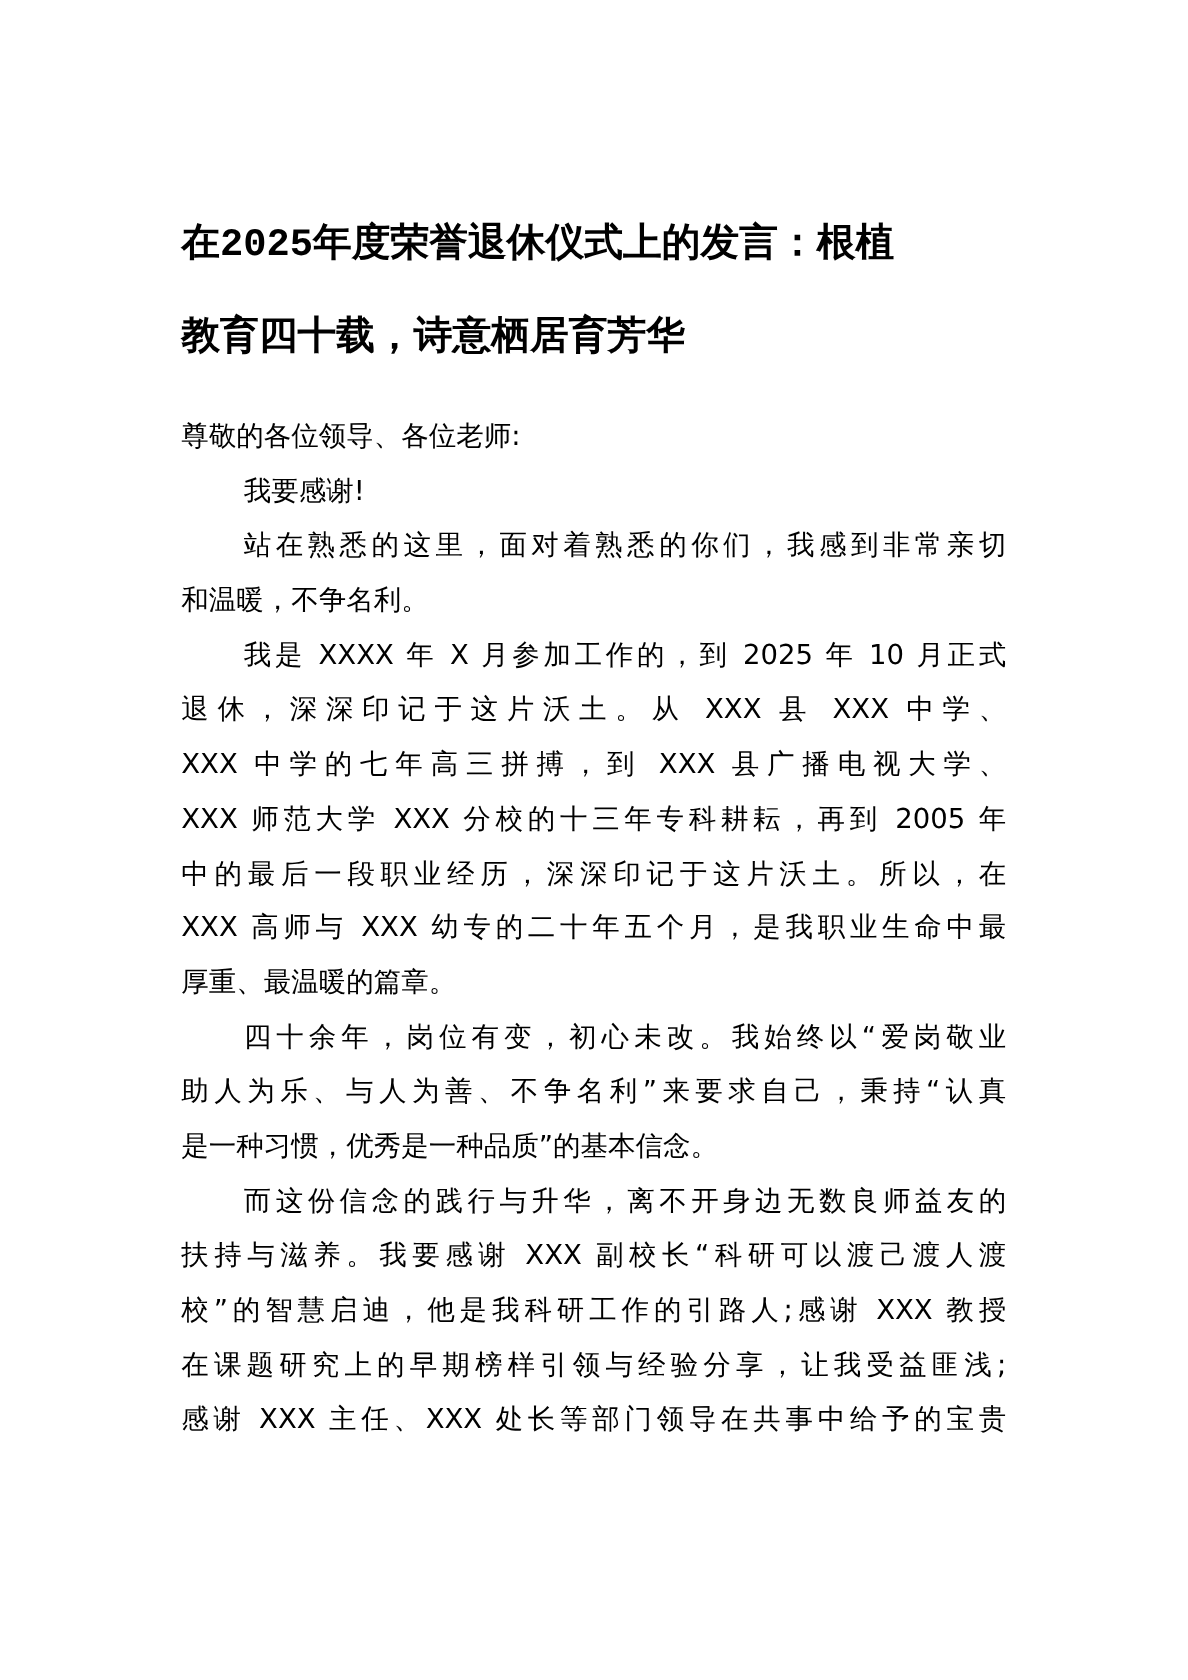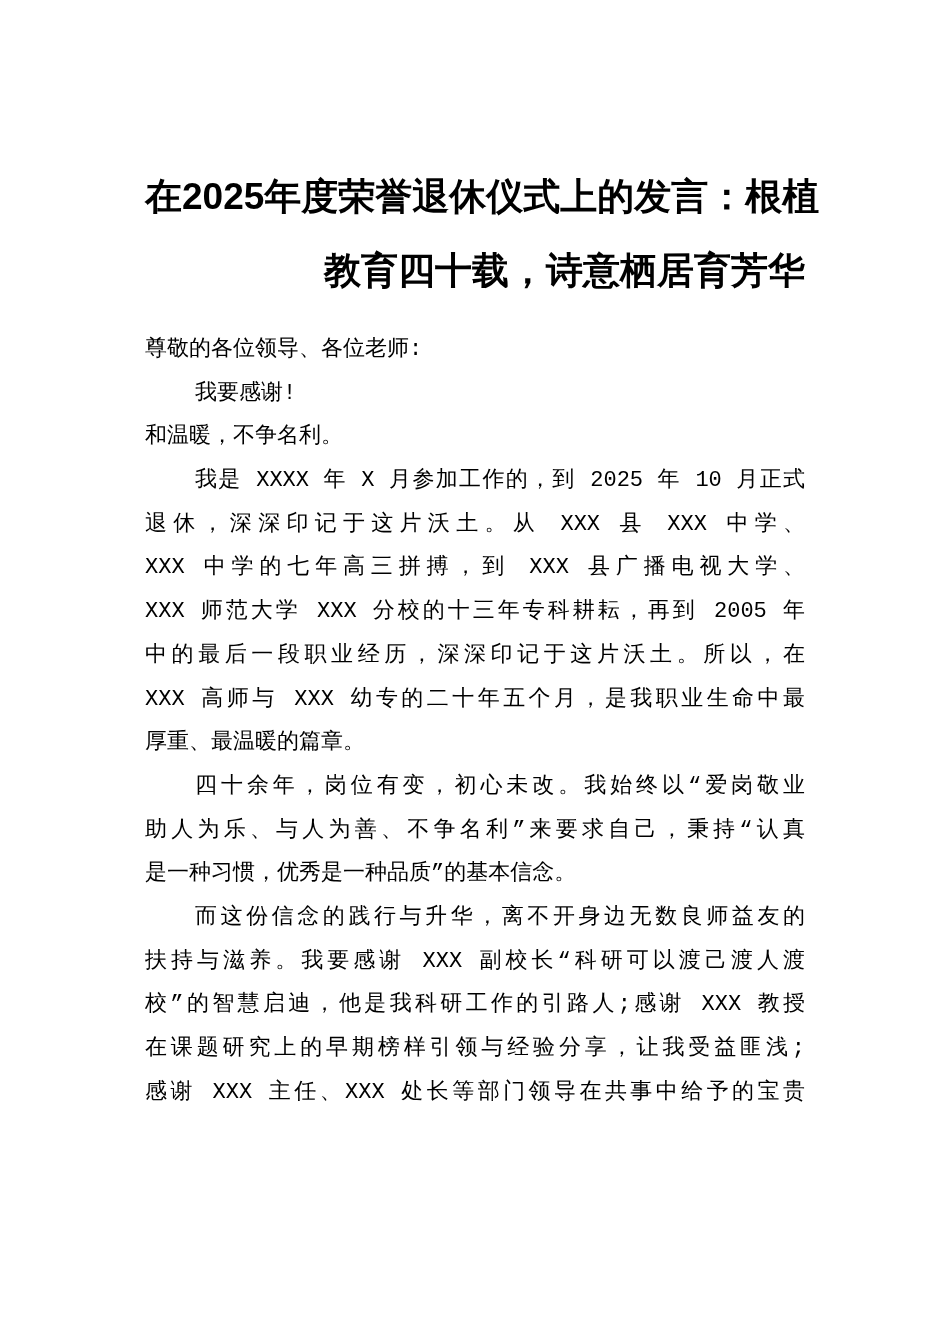"在2025年度荣誉退休仪式上的发言：根植" .title { font-family: Liberation Sans, sans-serif -> Liberation Mono, monospace; font-size: 37px -> 31px; text-align: right -> left }
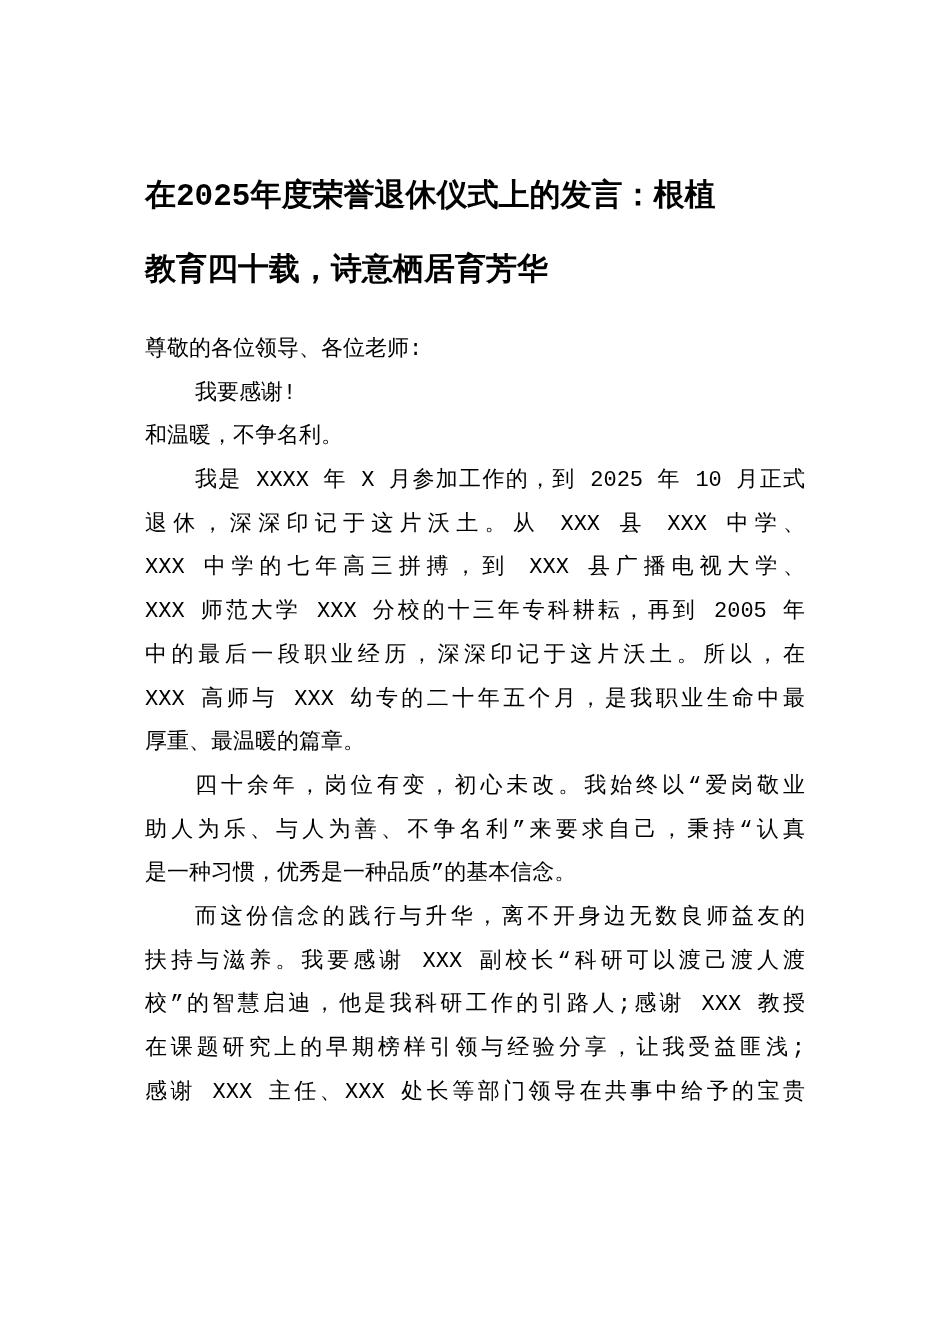"尊敬的各位领导、各位老师:" .line { font-family: Liberation Mono, monospace -> none }
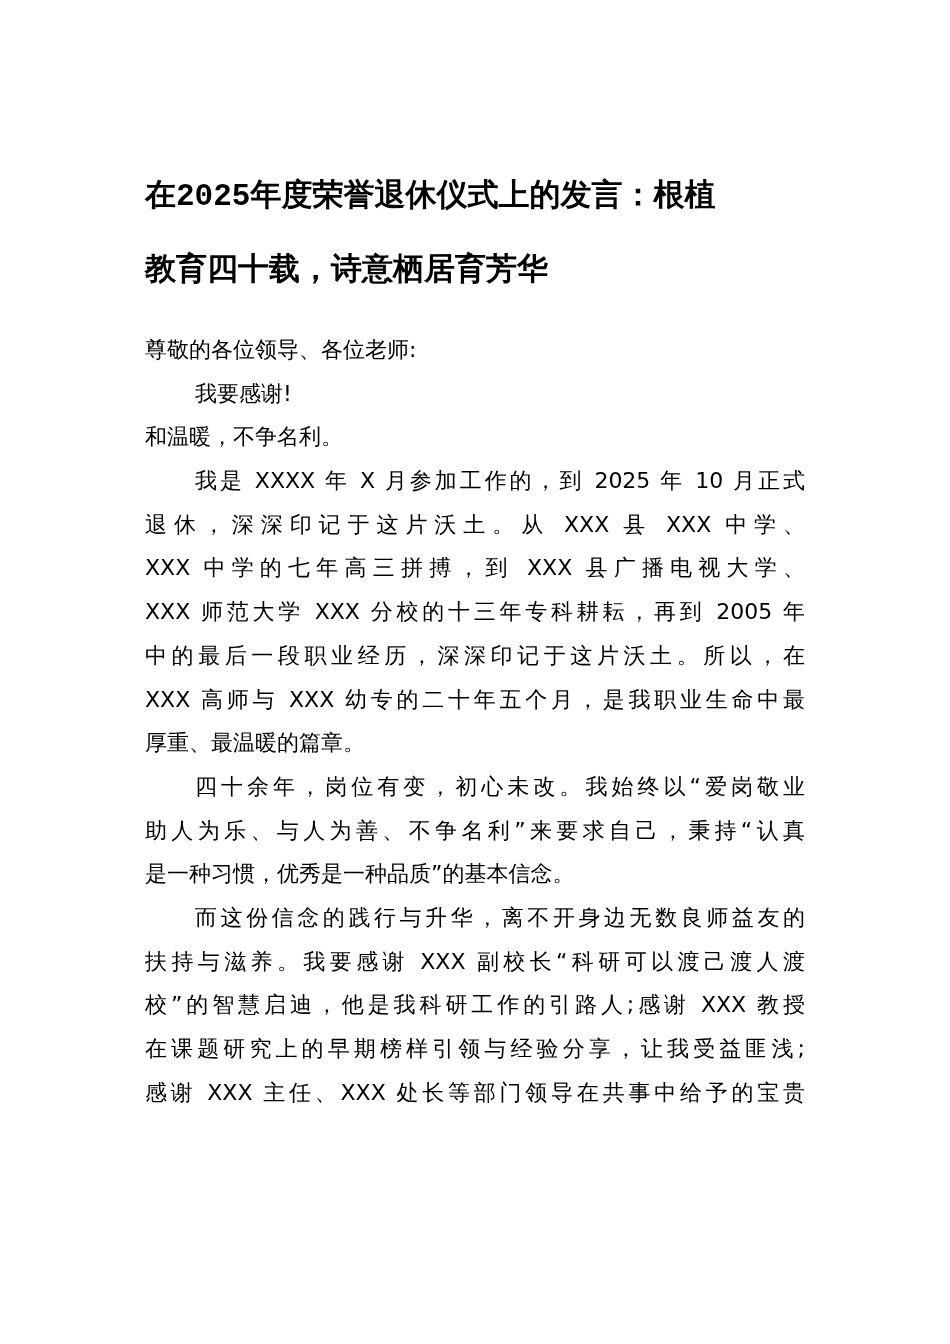"站在熟悉的这里，面对着熟悉的你们，我感到非常亲切" span.line { html: none -> <span>站在熟悉的这里，面对着熟悉的你们，我感到非常亲切</span> }
